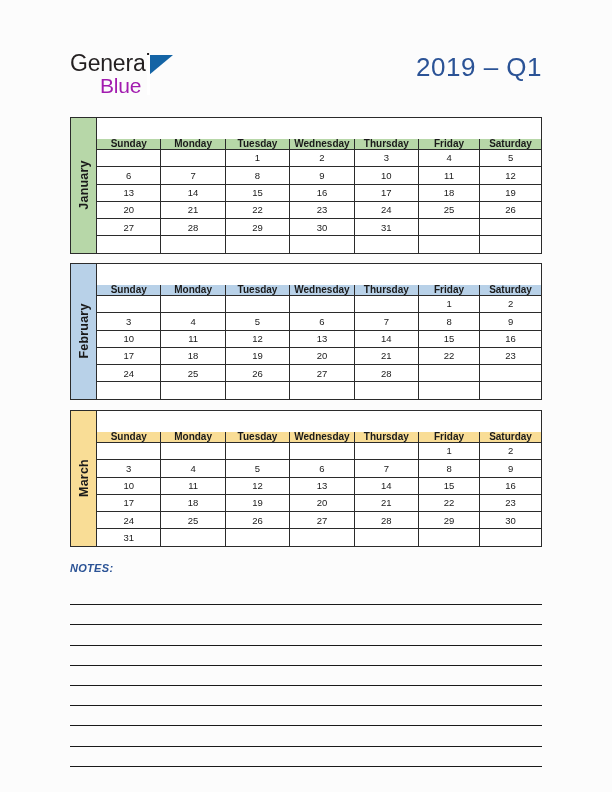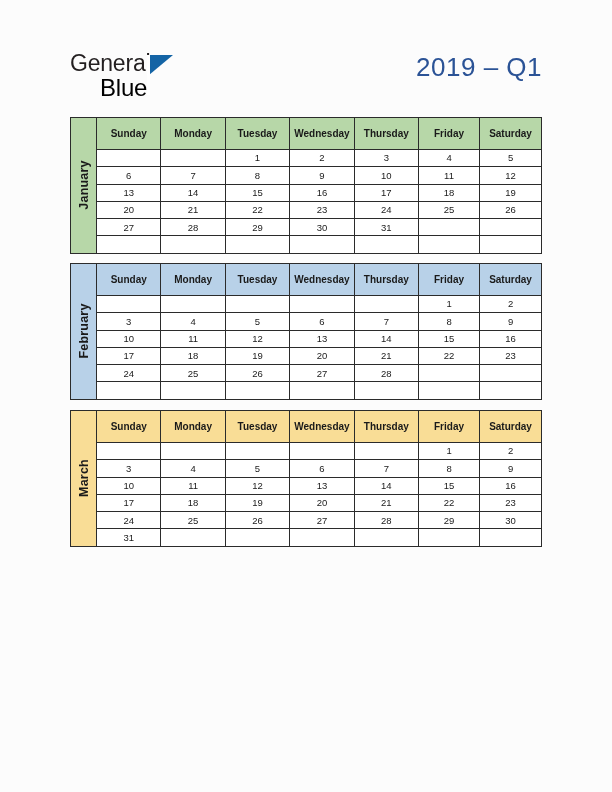"Blue" .logo-blue { color: #000000 -> #a21caf; font-size: 24px -> 21px }
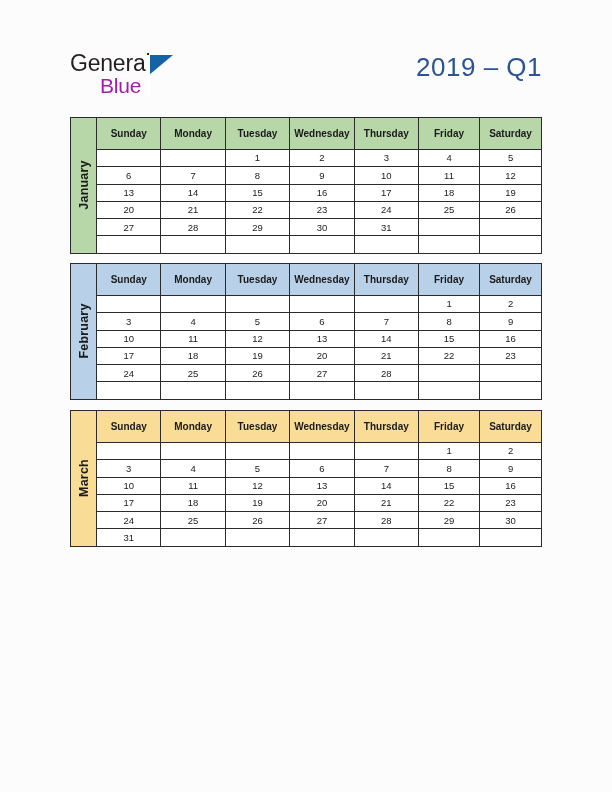"Sunday" .cal-row.head { align-items: none -> flex-end }
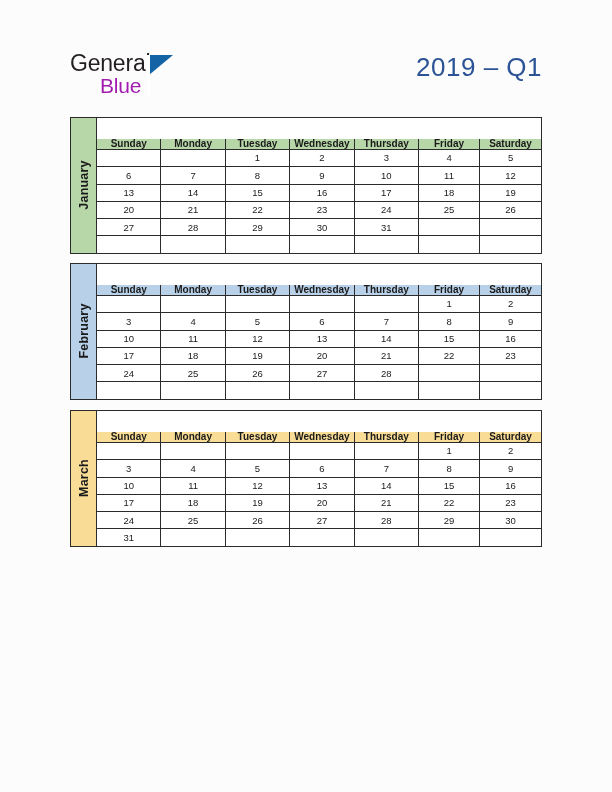"NOTES:" div.notes { html: none -> <div> <div>NOTES:</div> <div></div> <div></div> <div></div> <div></div> <div></div> <div></div> <div></div> <div></div> <div></div> </div> }
